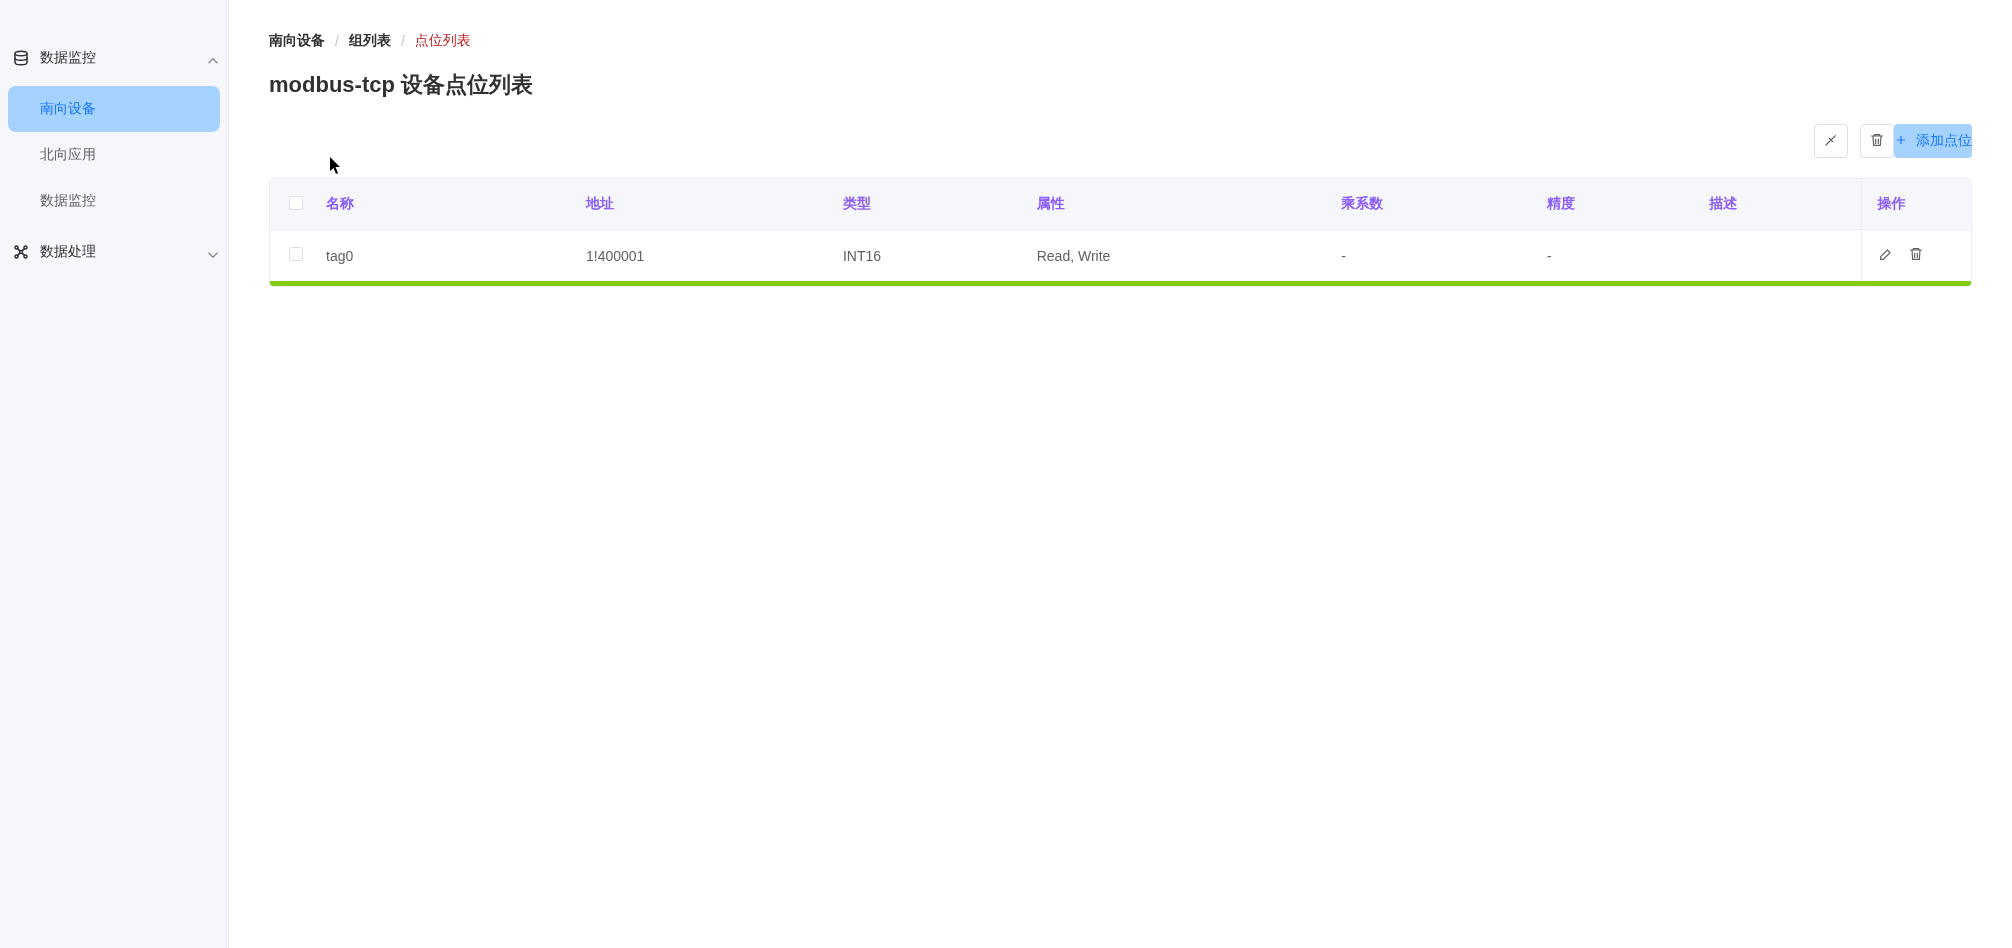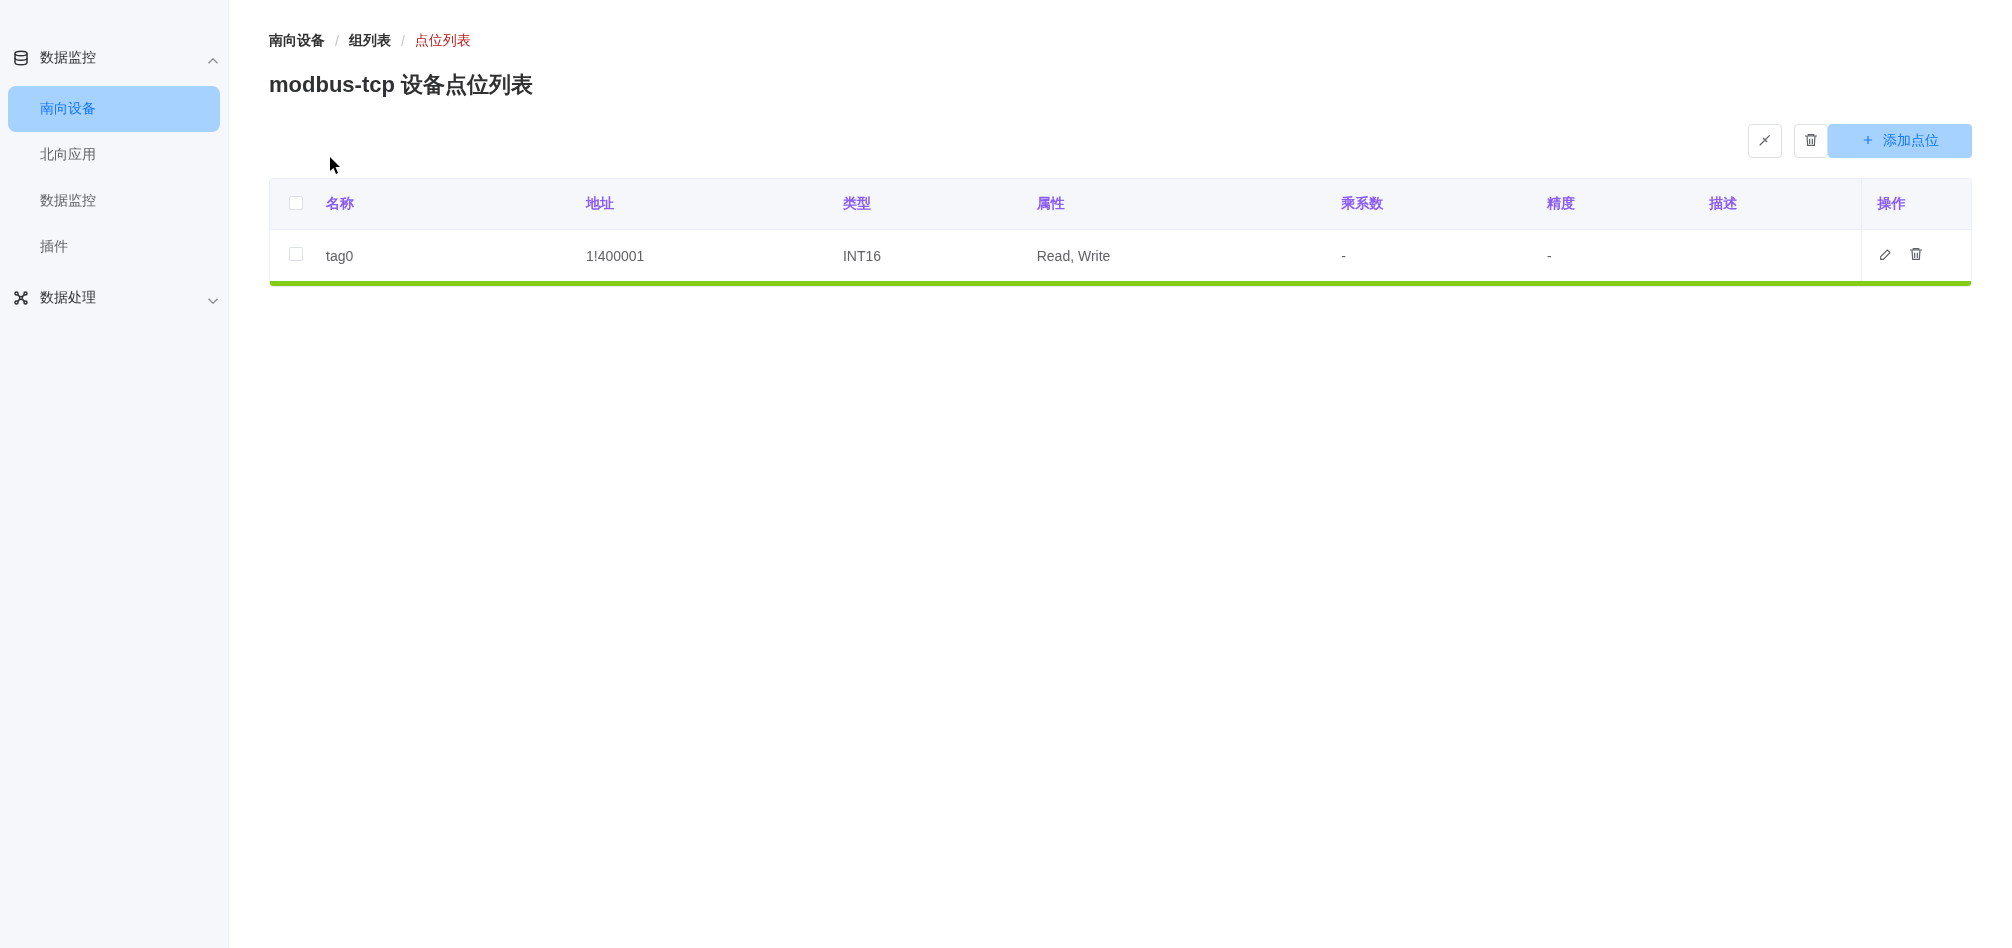"添加点位" .primary-btn { padding: 0 33px -> 0 0 }
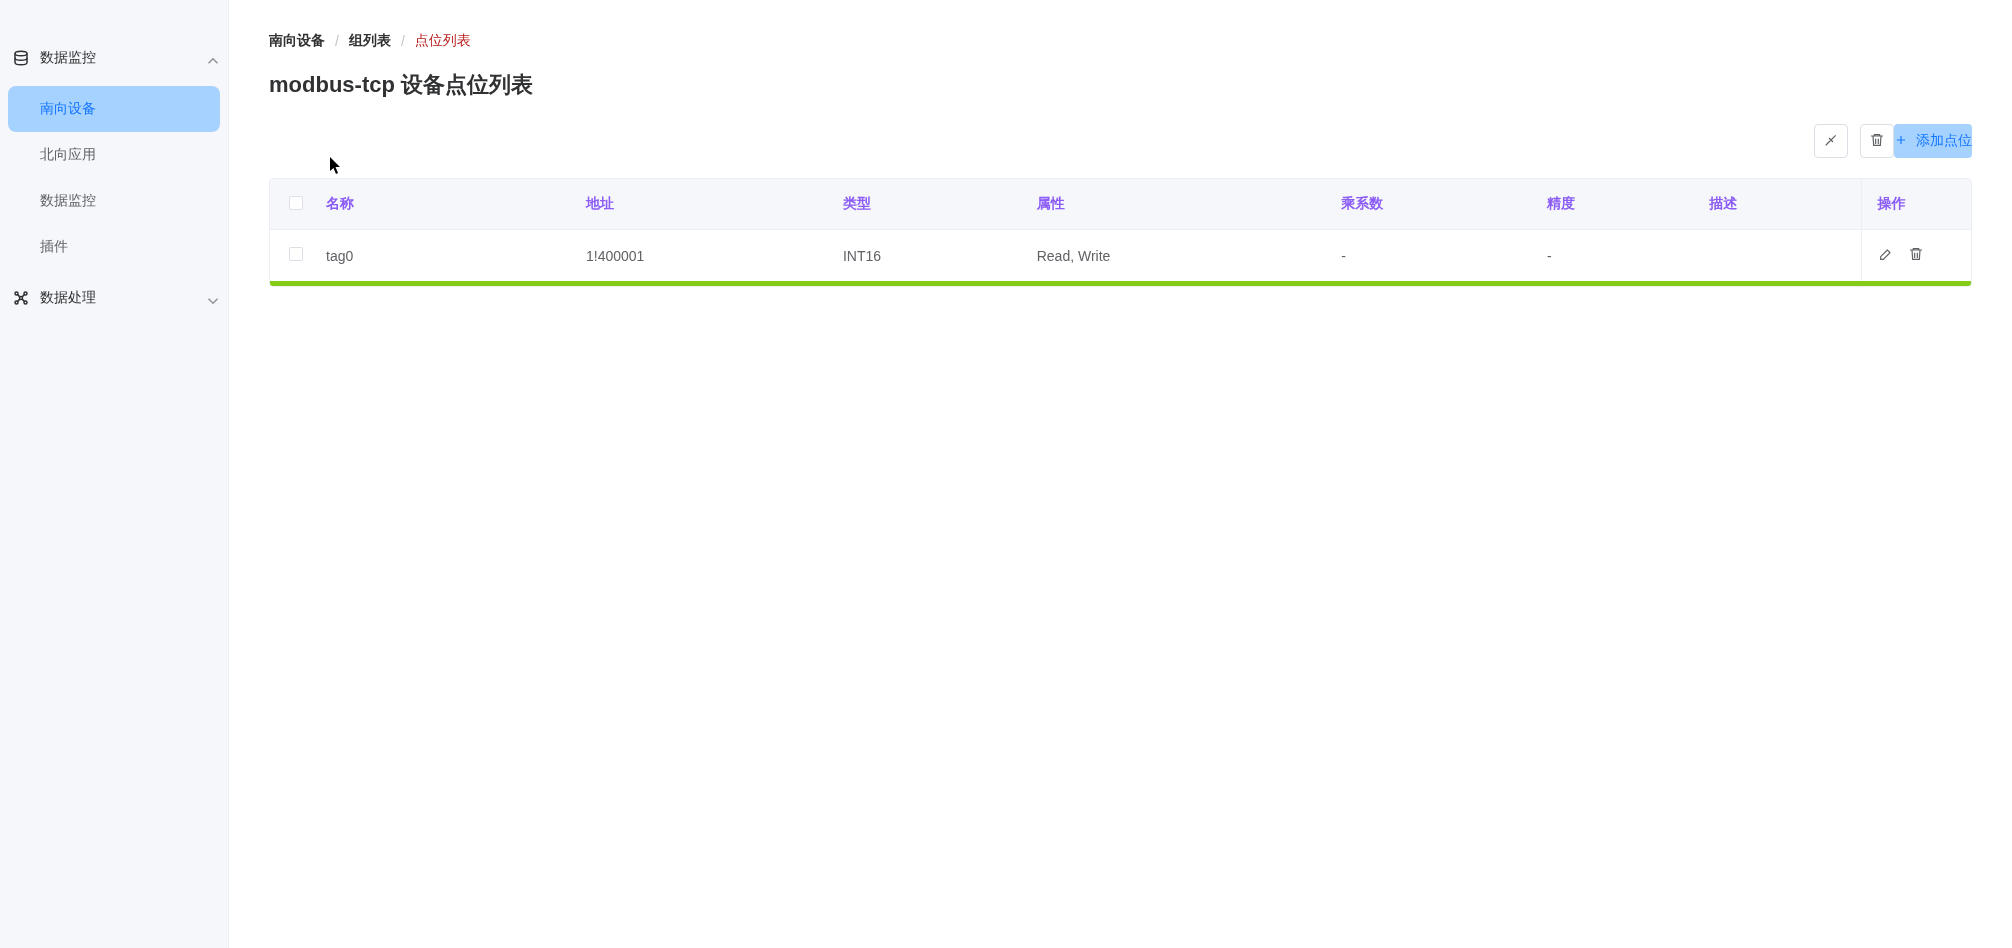"插件" div.submenu-item { html: <div> <span>插件</span> </div> -> none }
